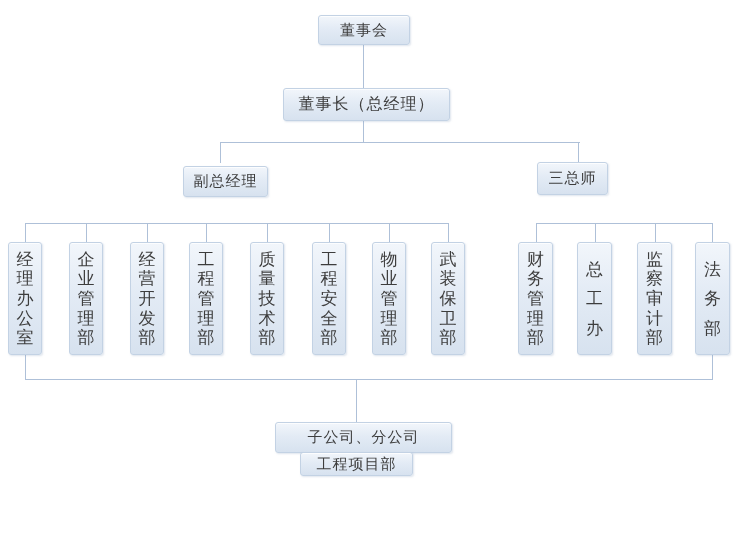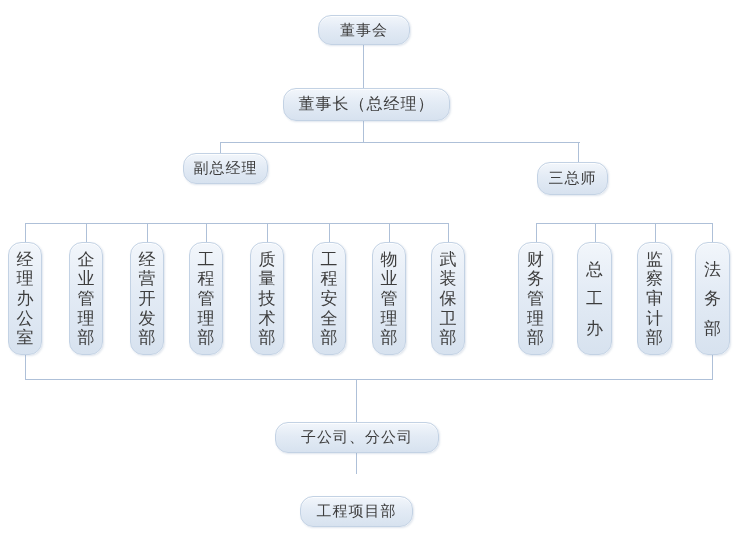"董事会" .node { border-radius: 13px -> 3px }
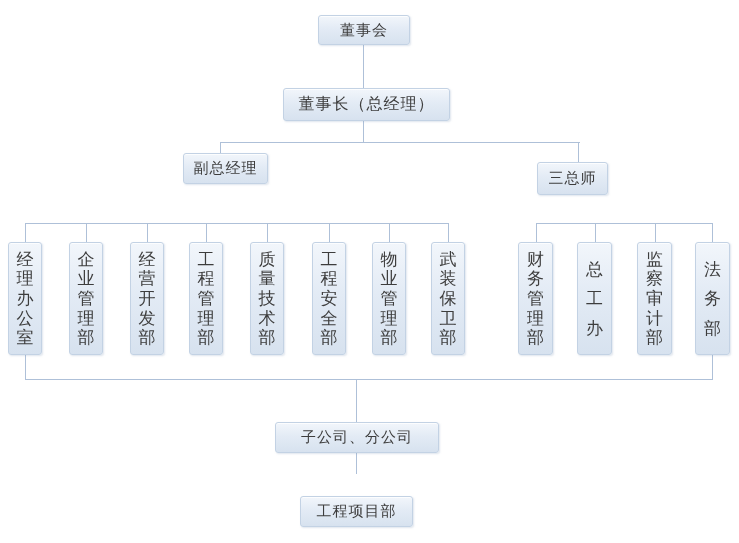"副总经理" div.node { top: 153px -> 166px }
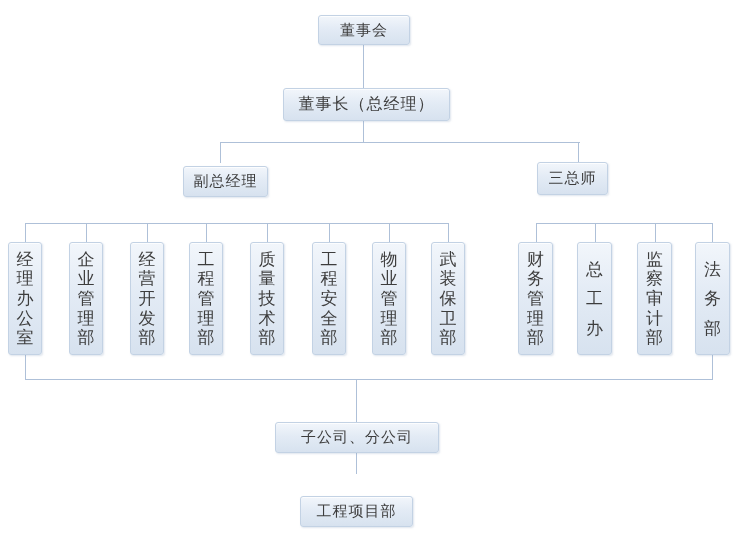"子公司、分公司" div.node { width: 164px -> 177px }
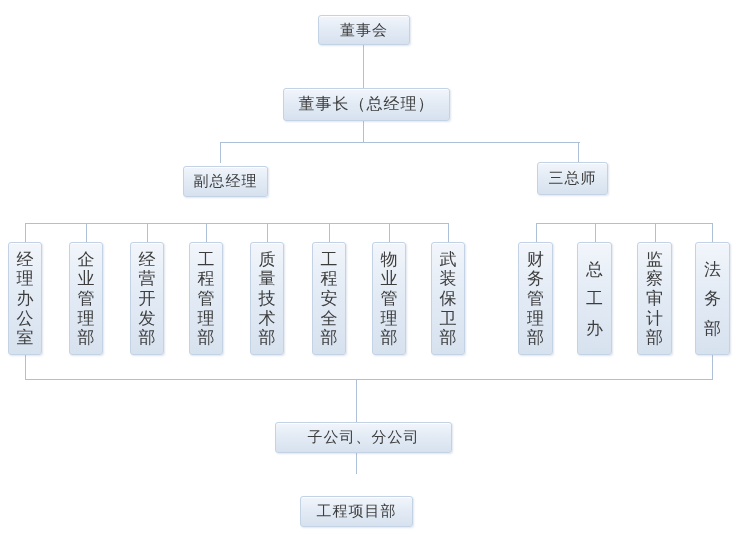"工程项目部" div.node { height: 31px -> 24px; top: 496px -> 452px }
